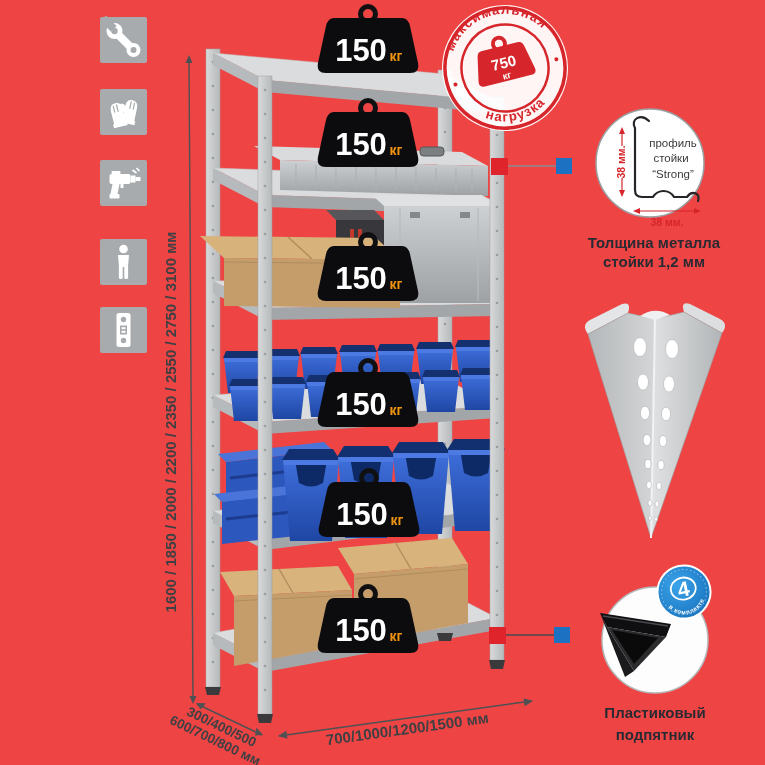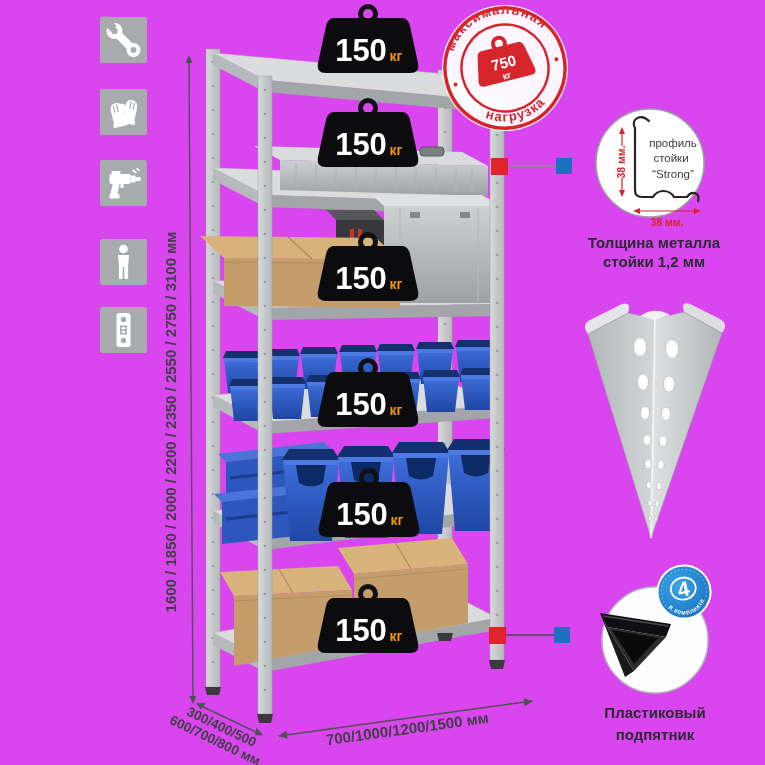"150" .canvas { background: #d946ef -> #ef4444 }
